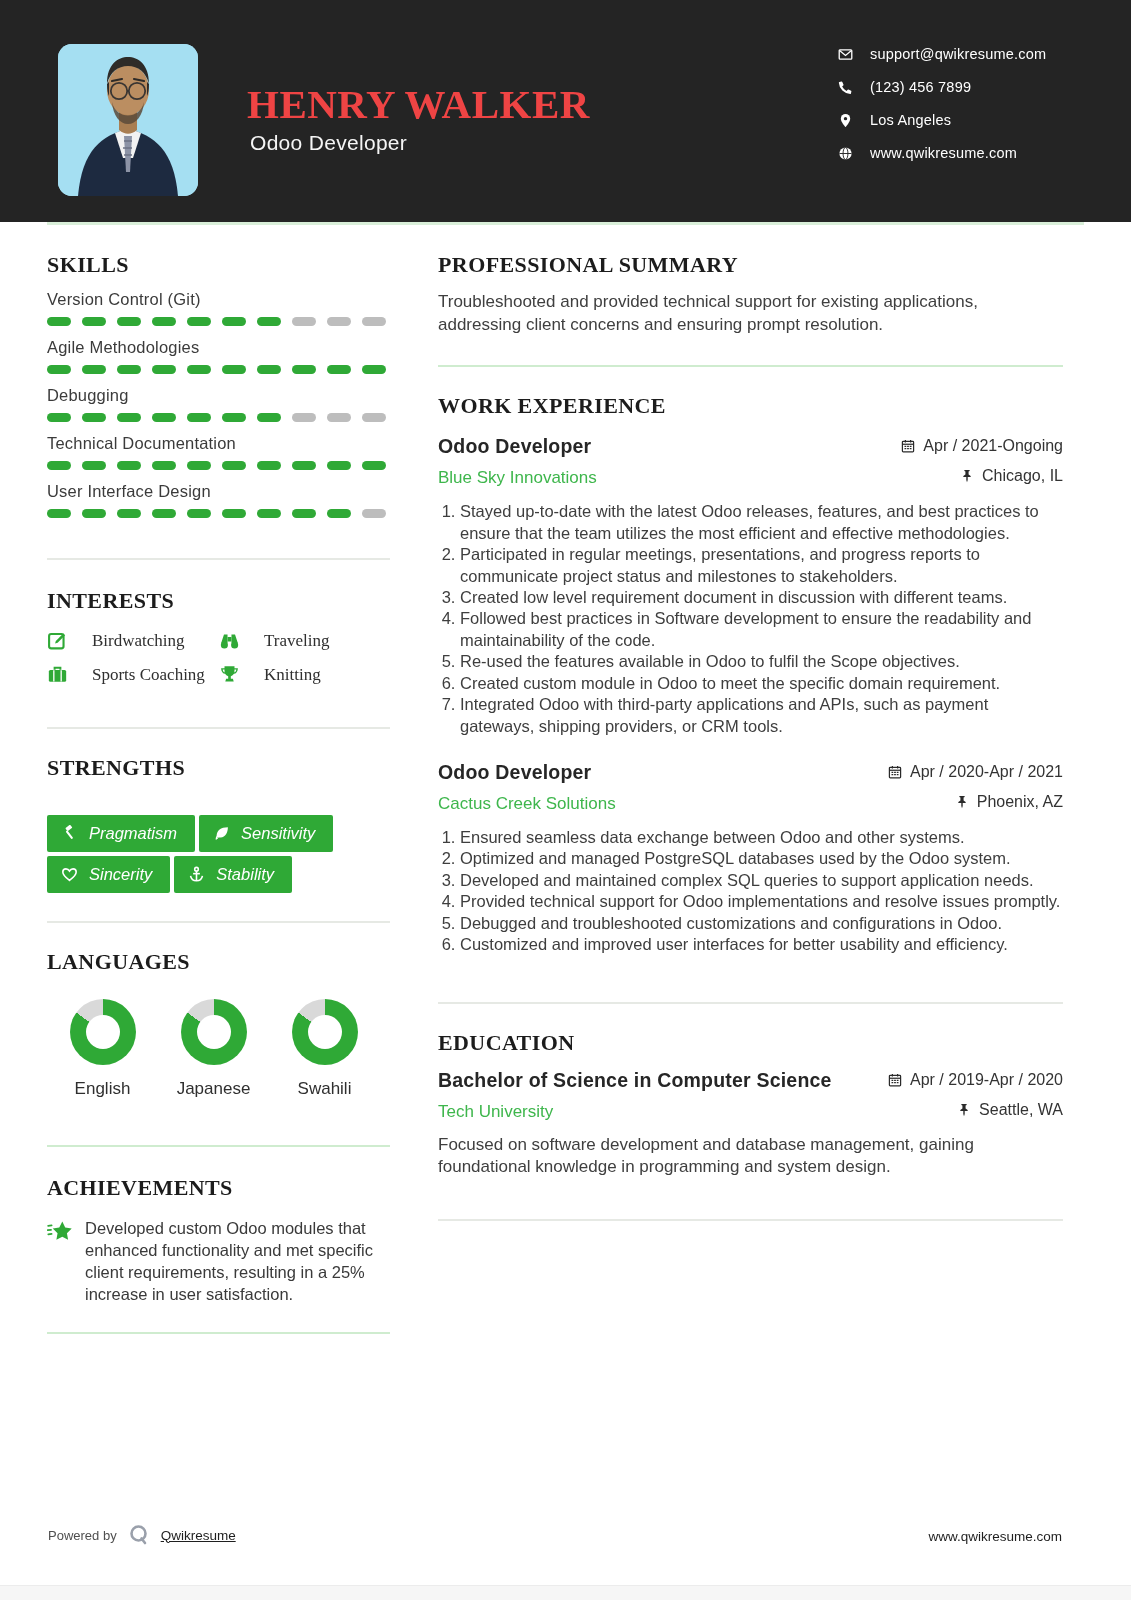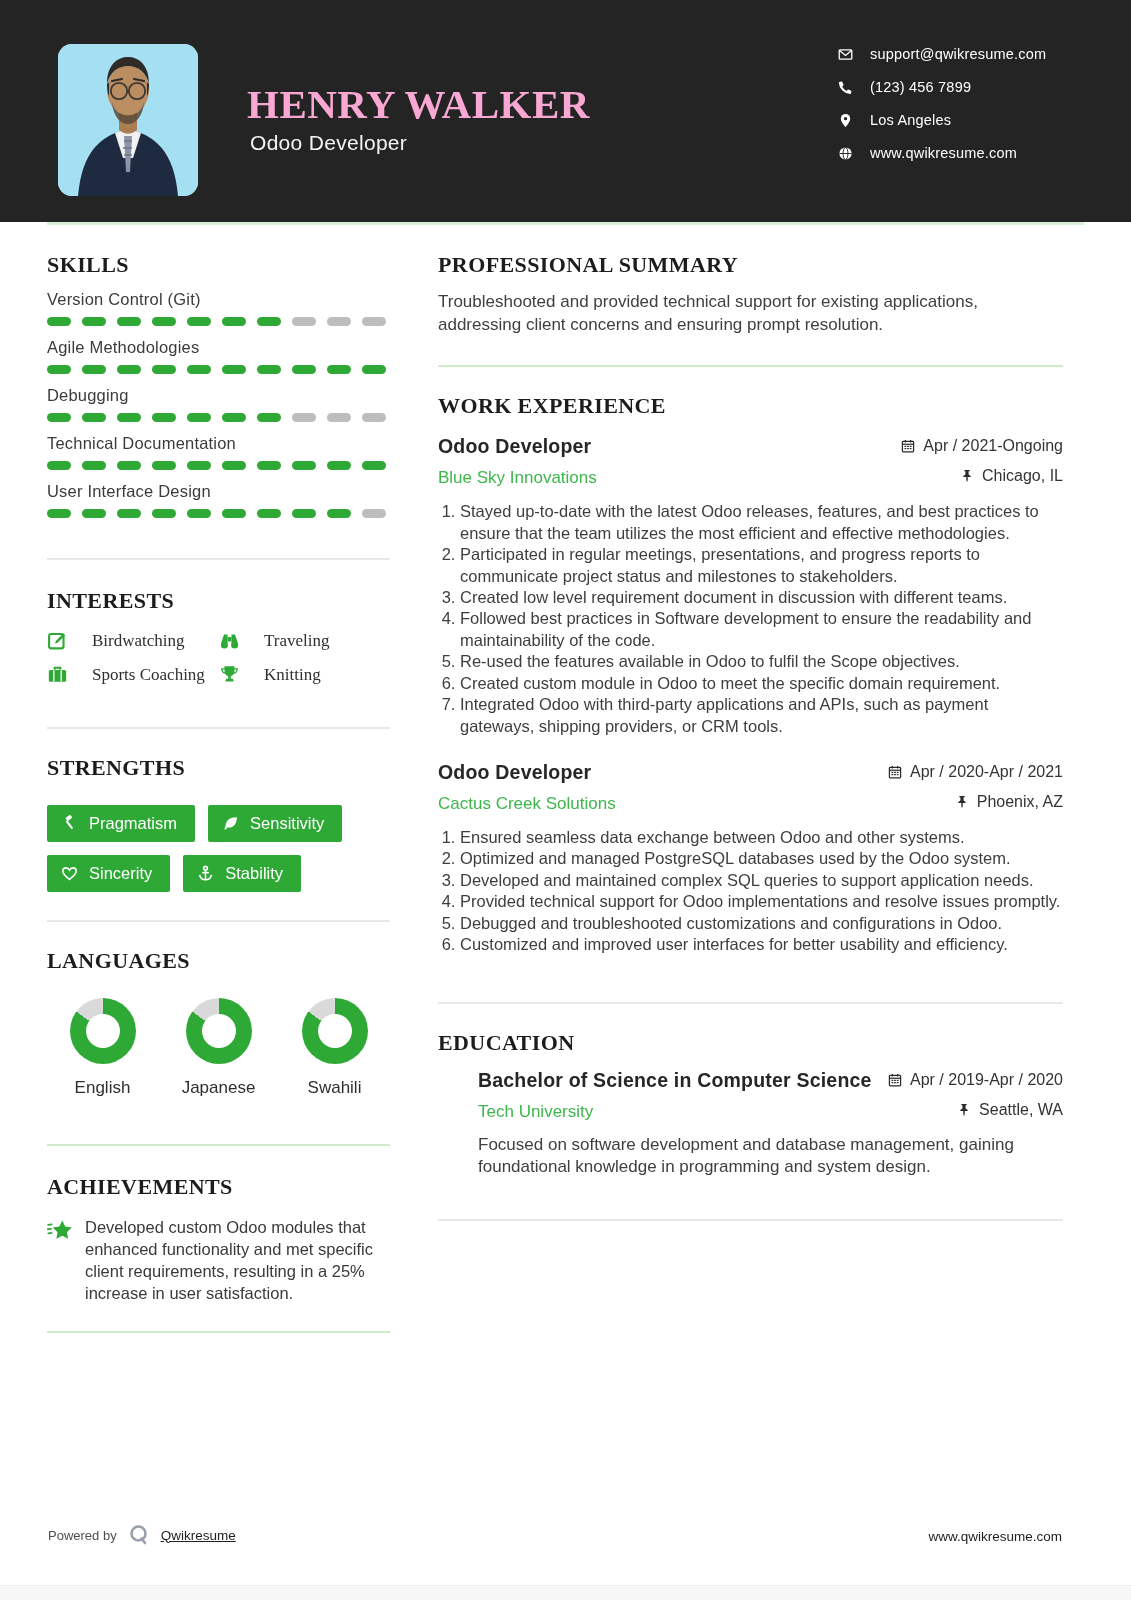"HENRY WALKER" .name { color: #f9a8d4 -> #ef4444 }
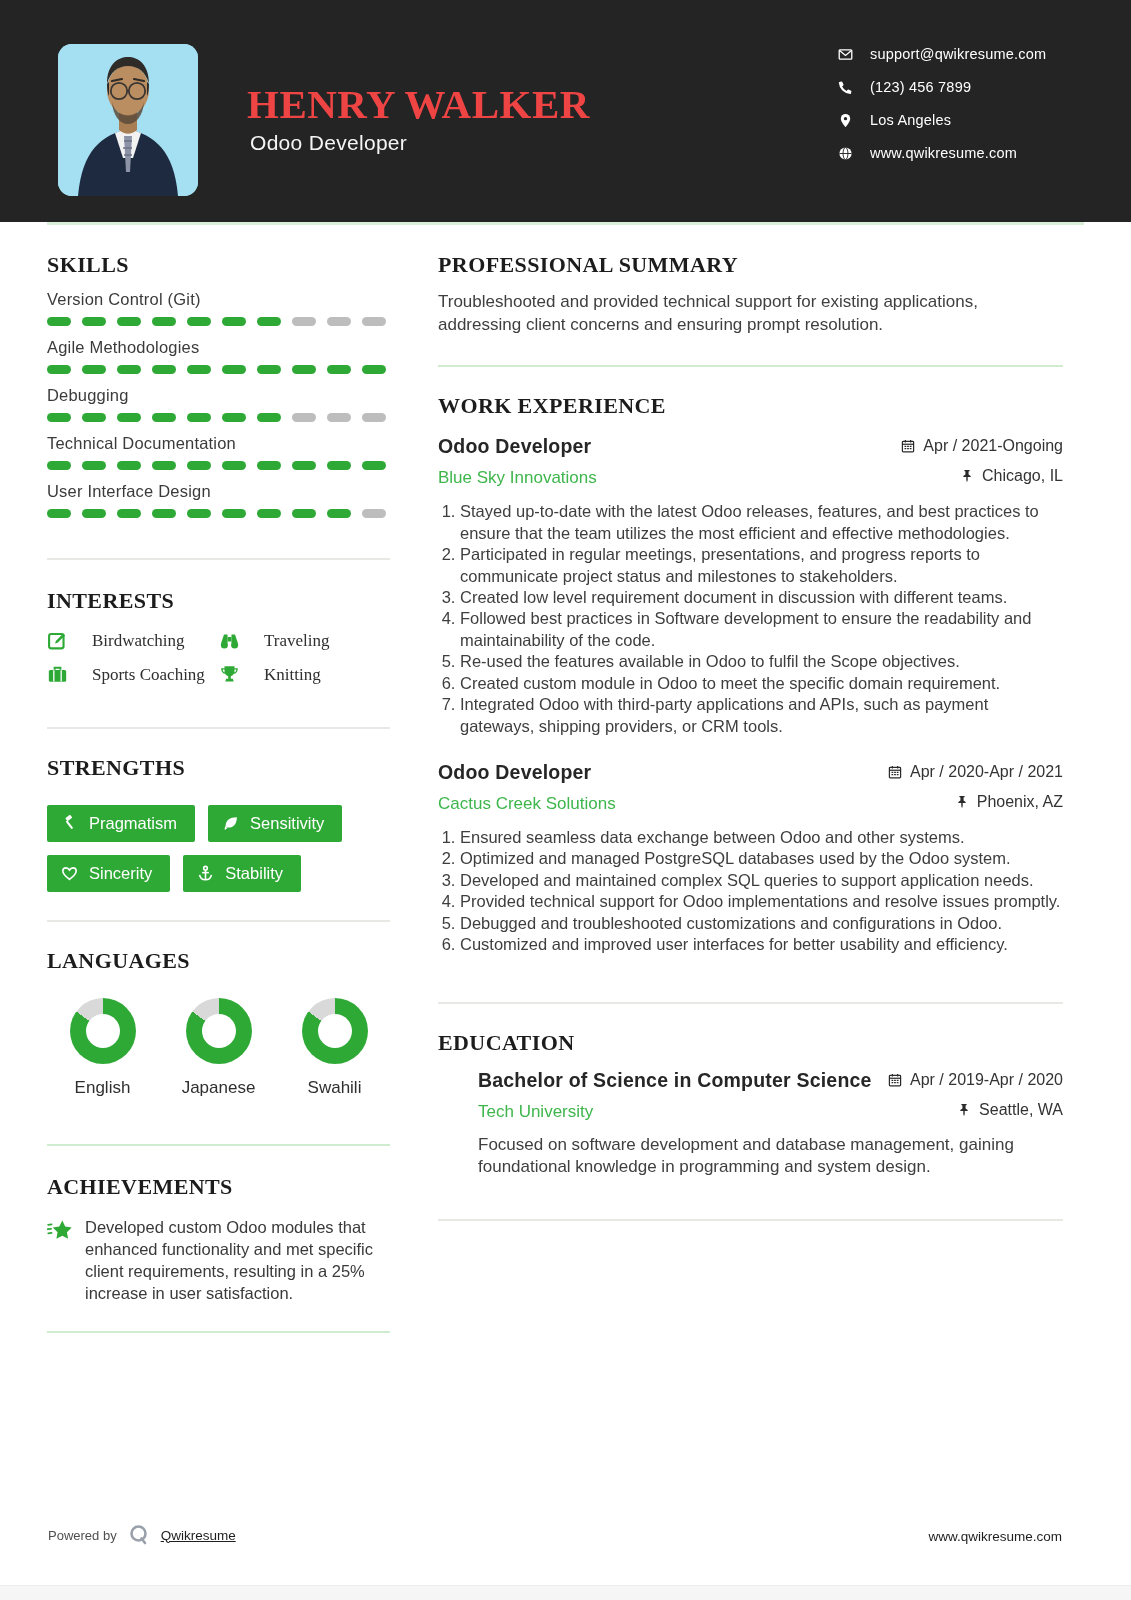"Pragmatism" .strengths-wrap { font-style: none -> italic; gap: 13px -> 4px; margin-top: 24px -> 34px }
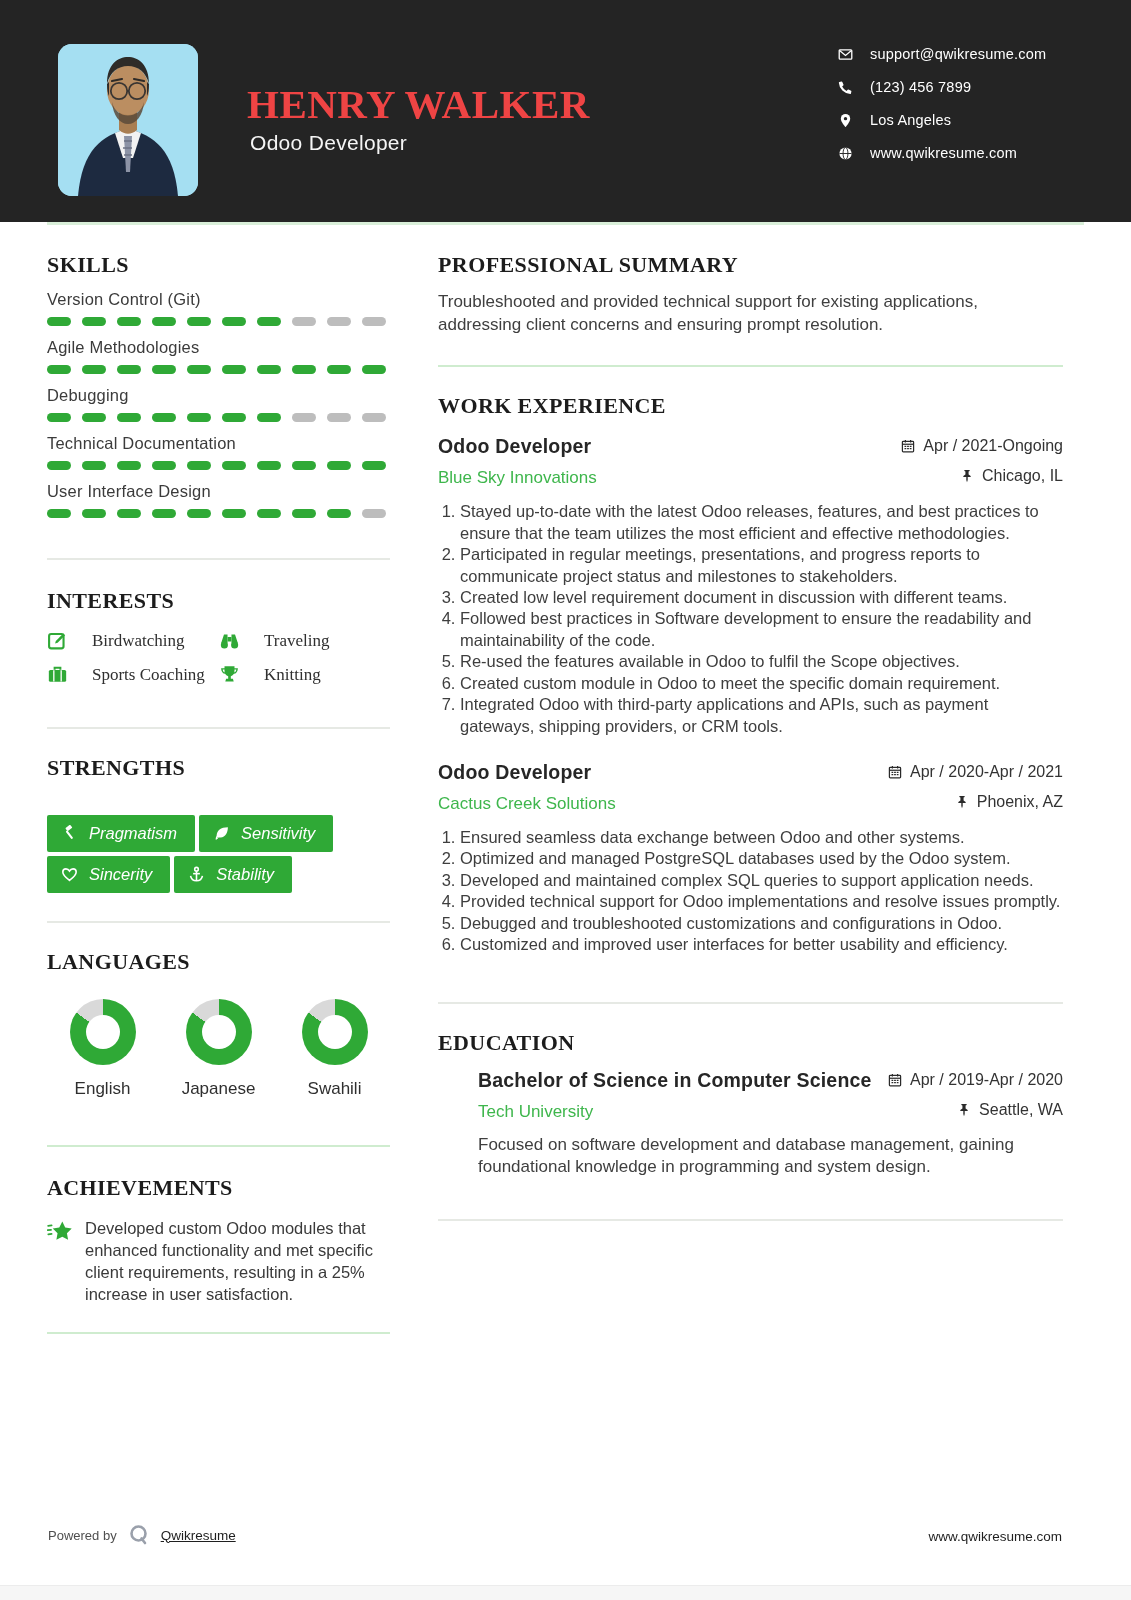"English" .langs { justify-content: space-between -> none }
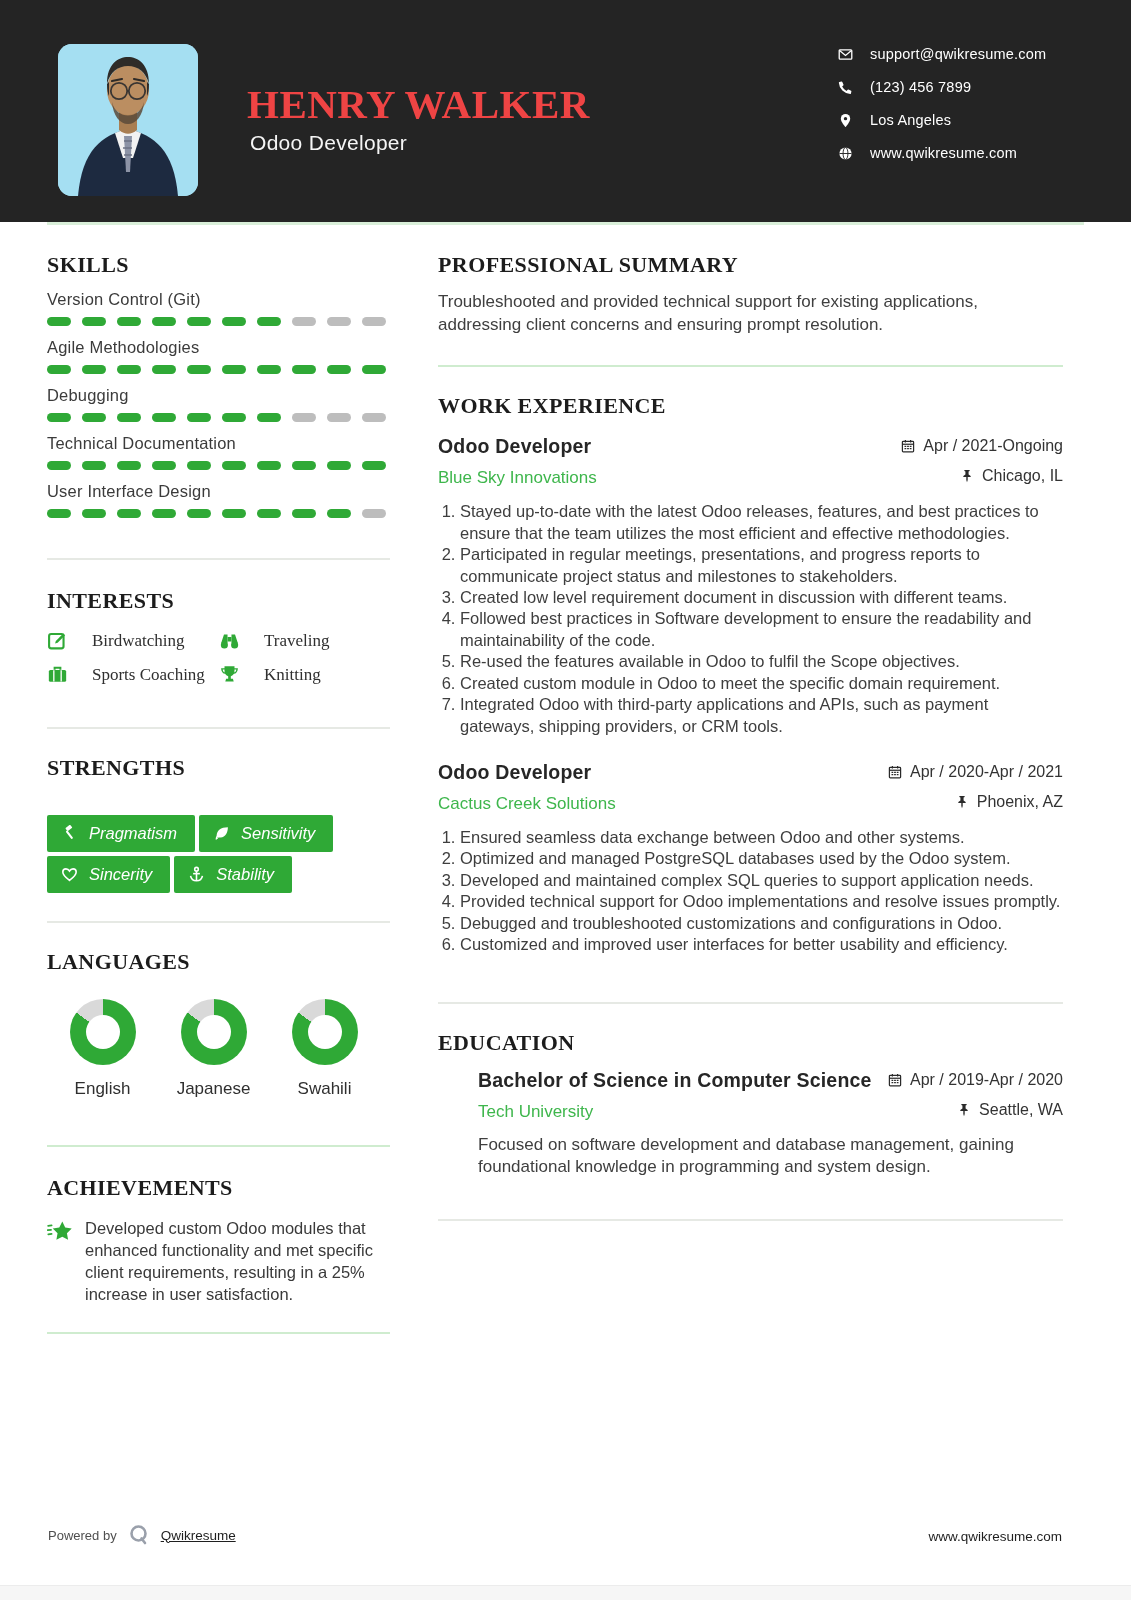"Bachelor of Science in Computer" div.job { margin-left: 40px -> none }
